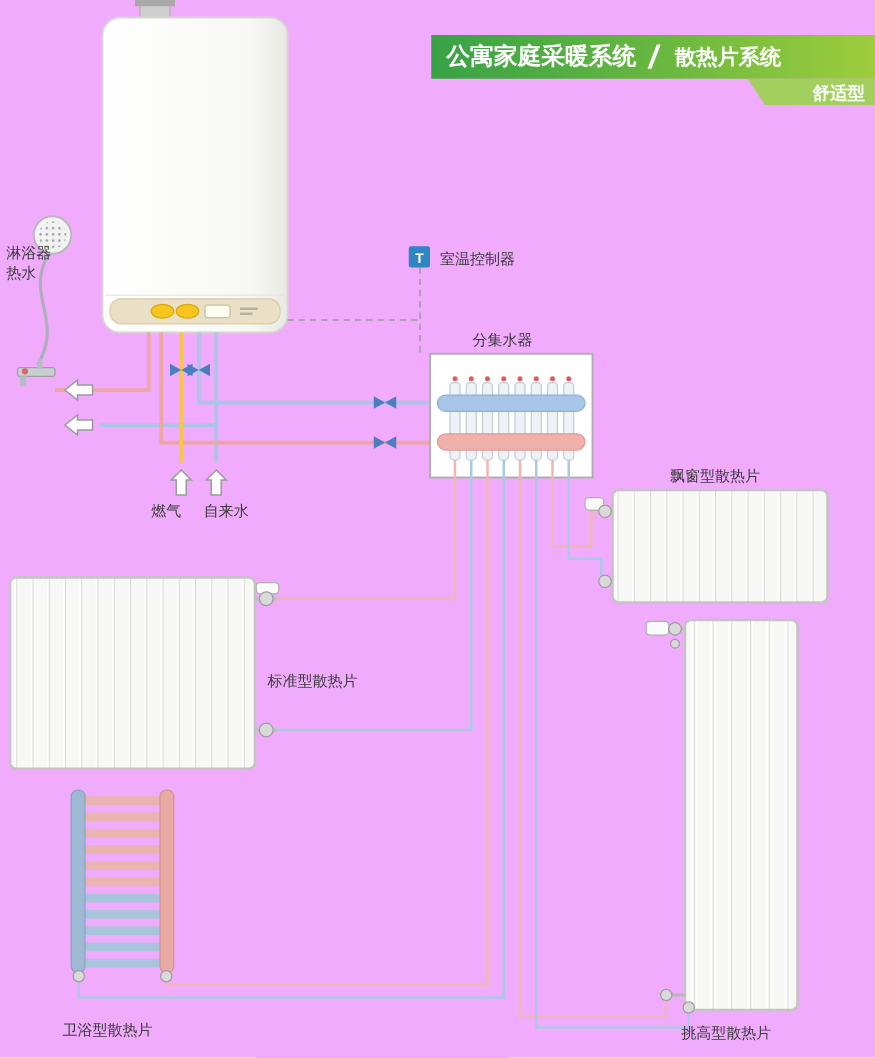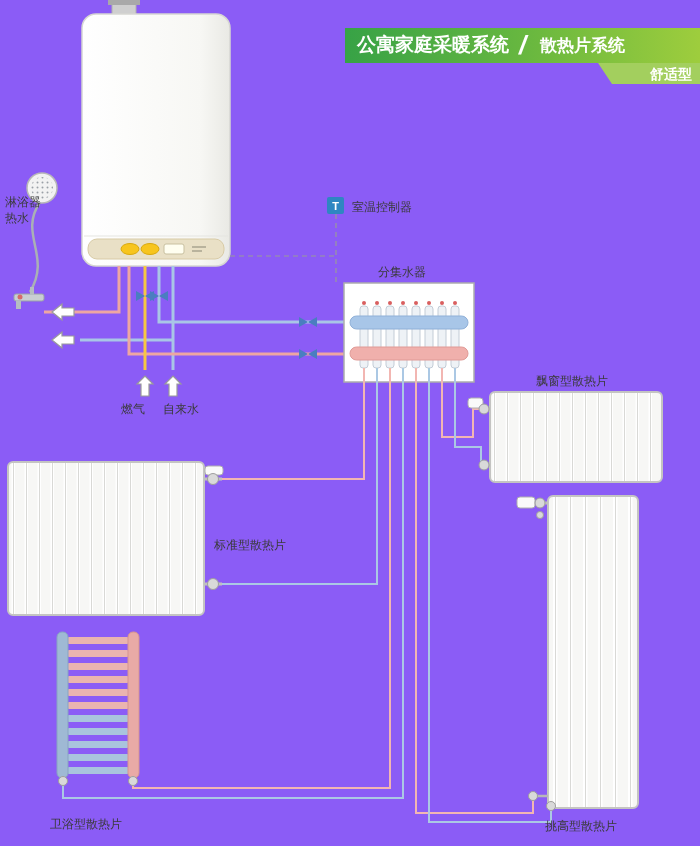"公寓家庭采暖系统" .stage { background: #8b5cf6 -> #f0abfc }
